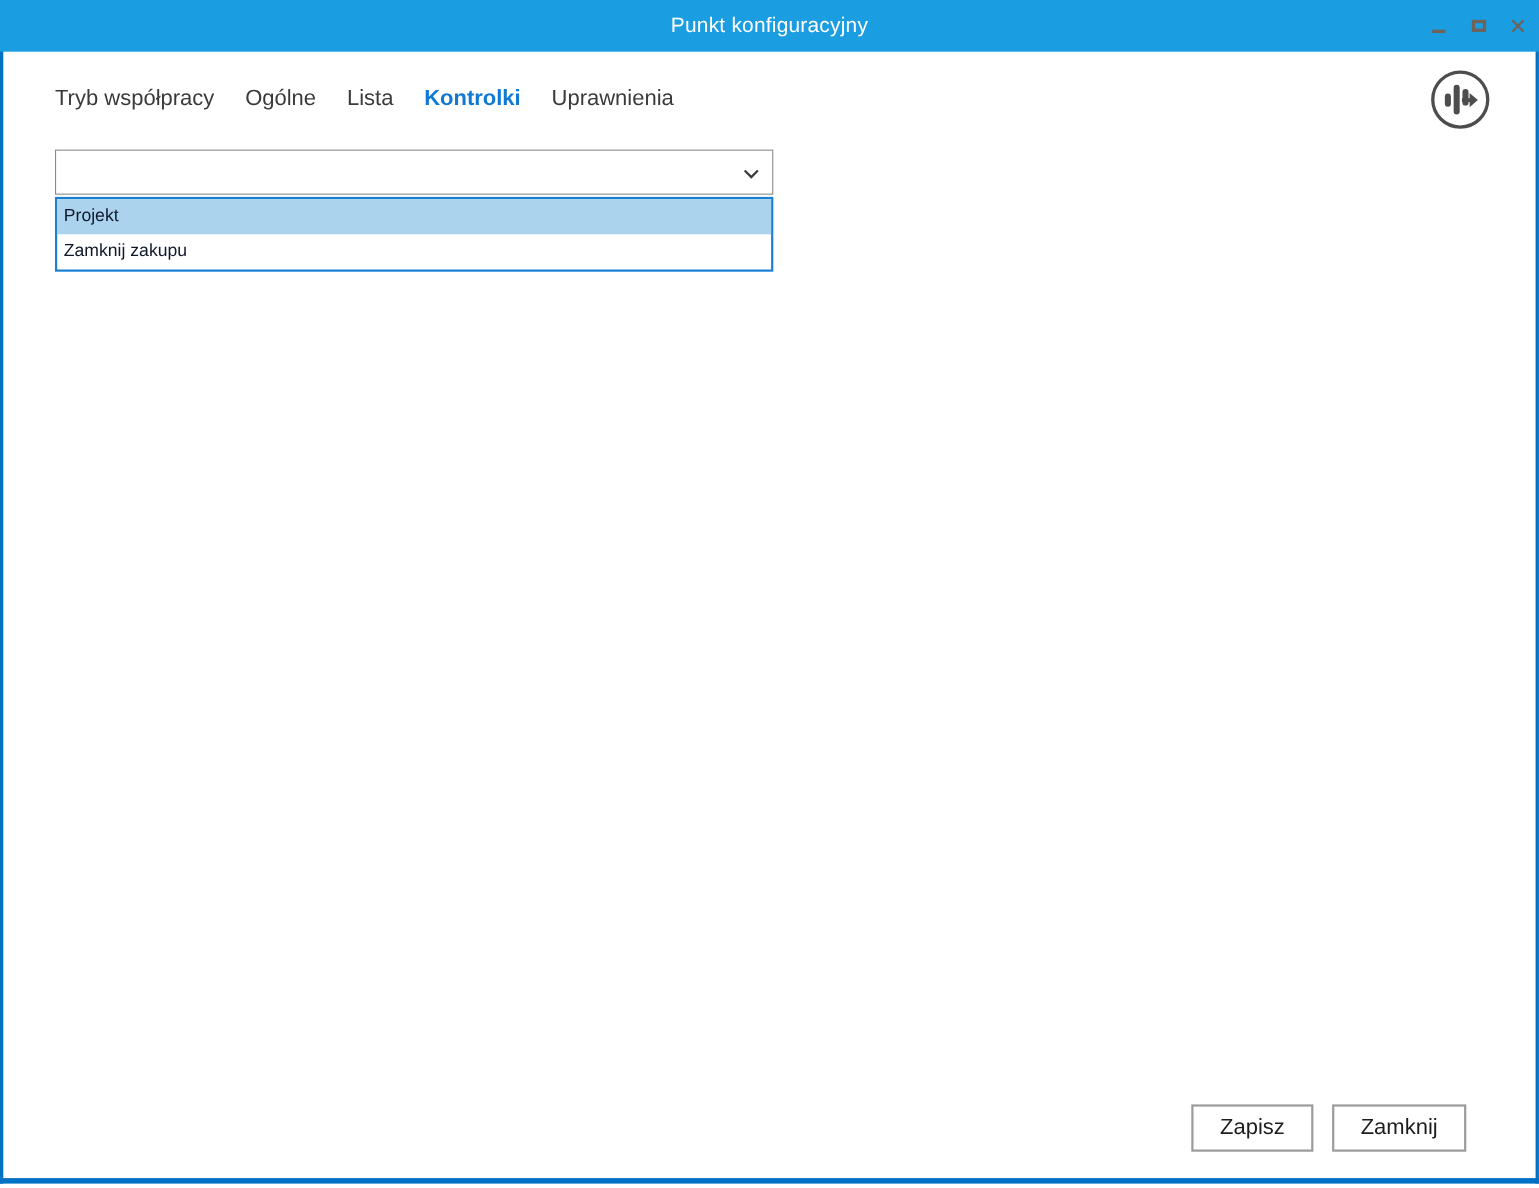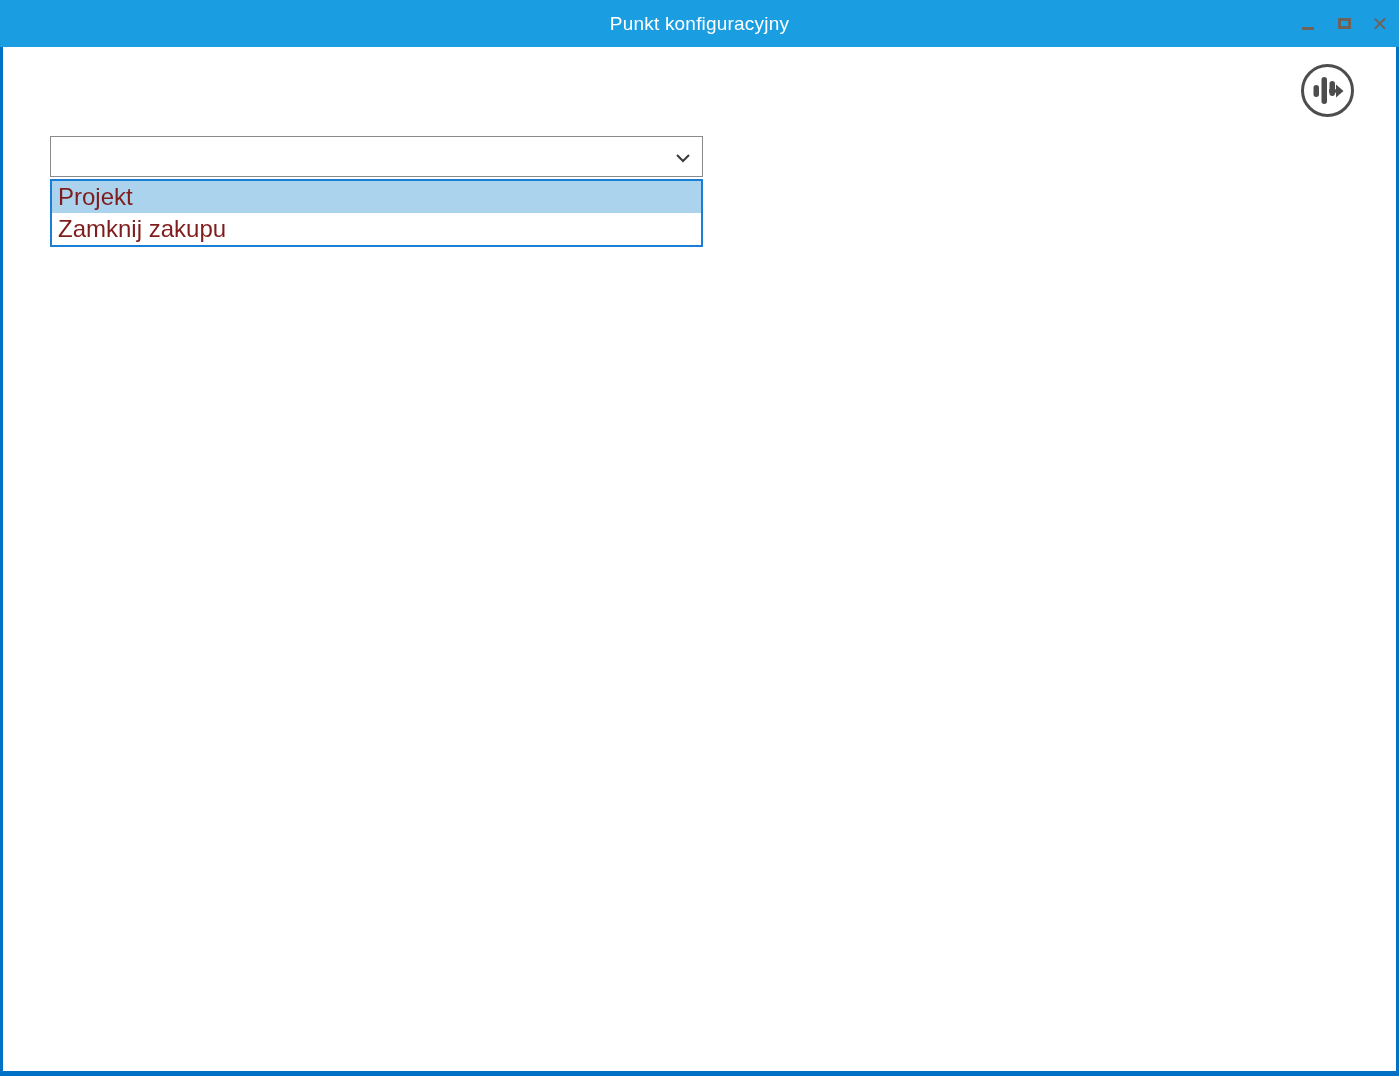"Tryb współpracy" div.tabs { html: none -> <div> <div>Tryb współpracy</div> <div>Ogólne</div> <div>Lista</div> <div>Kontrolki</div> <div>Uprawnienia</div> </div> }
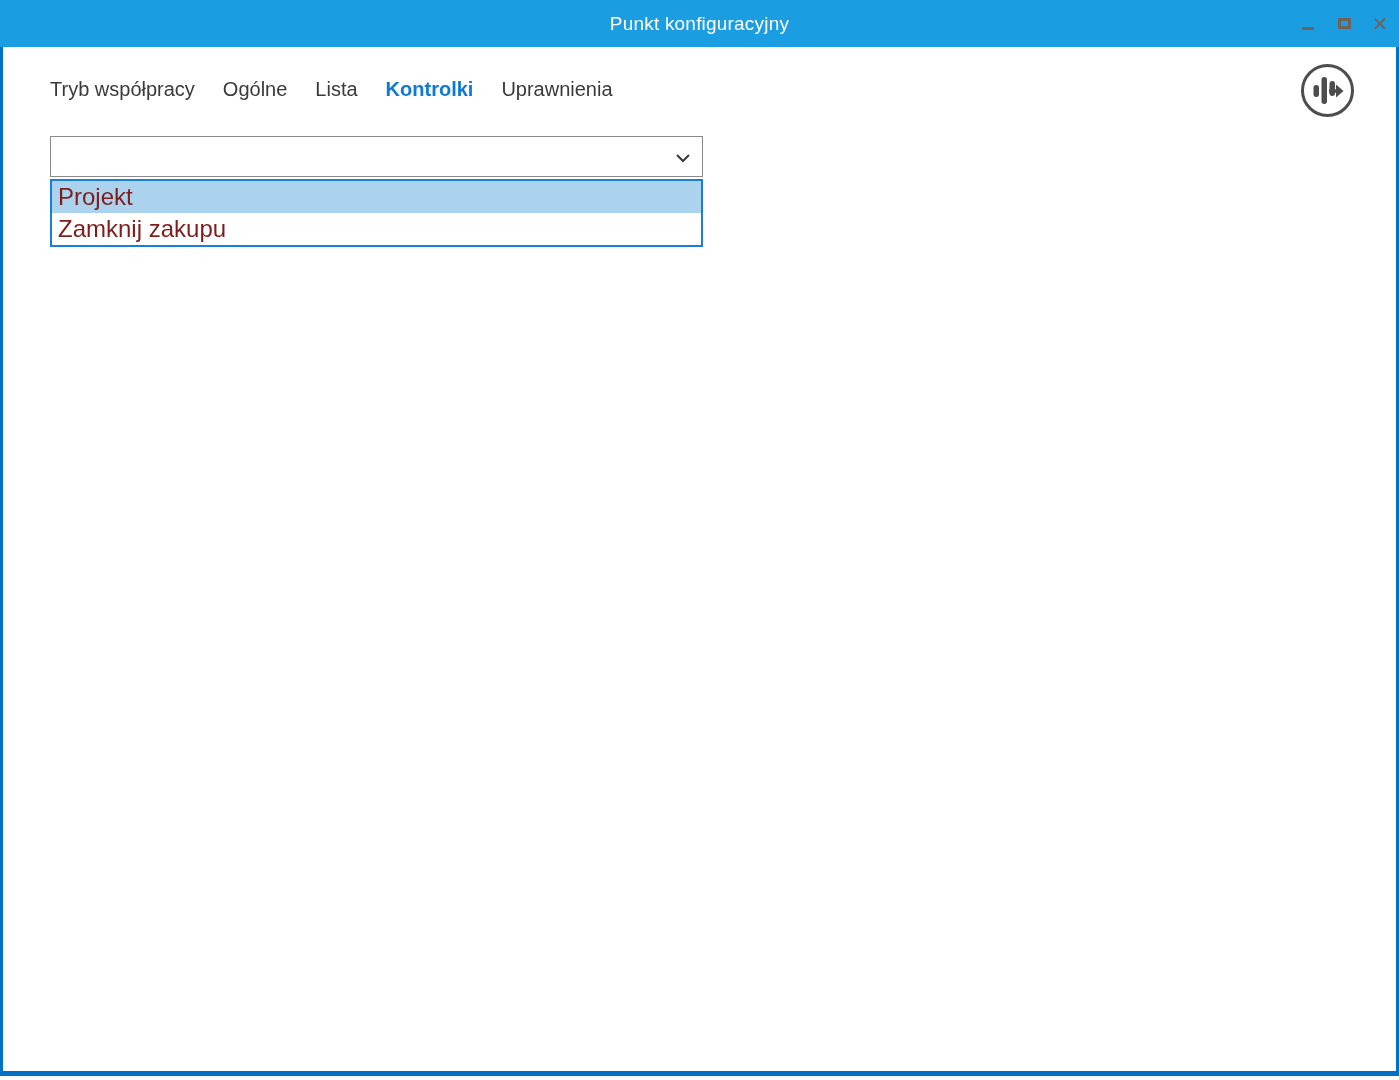"Projekt" .dropdown-item { color: #7f1d1d -> #0f172a; font-size: 24px -> 16px }
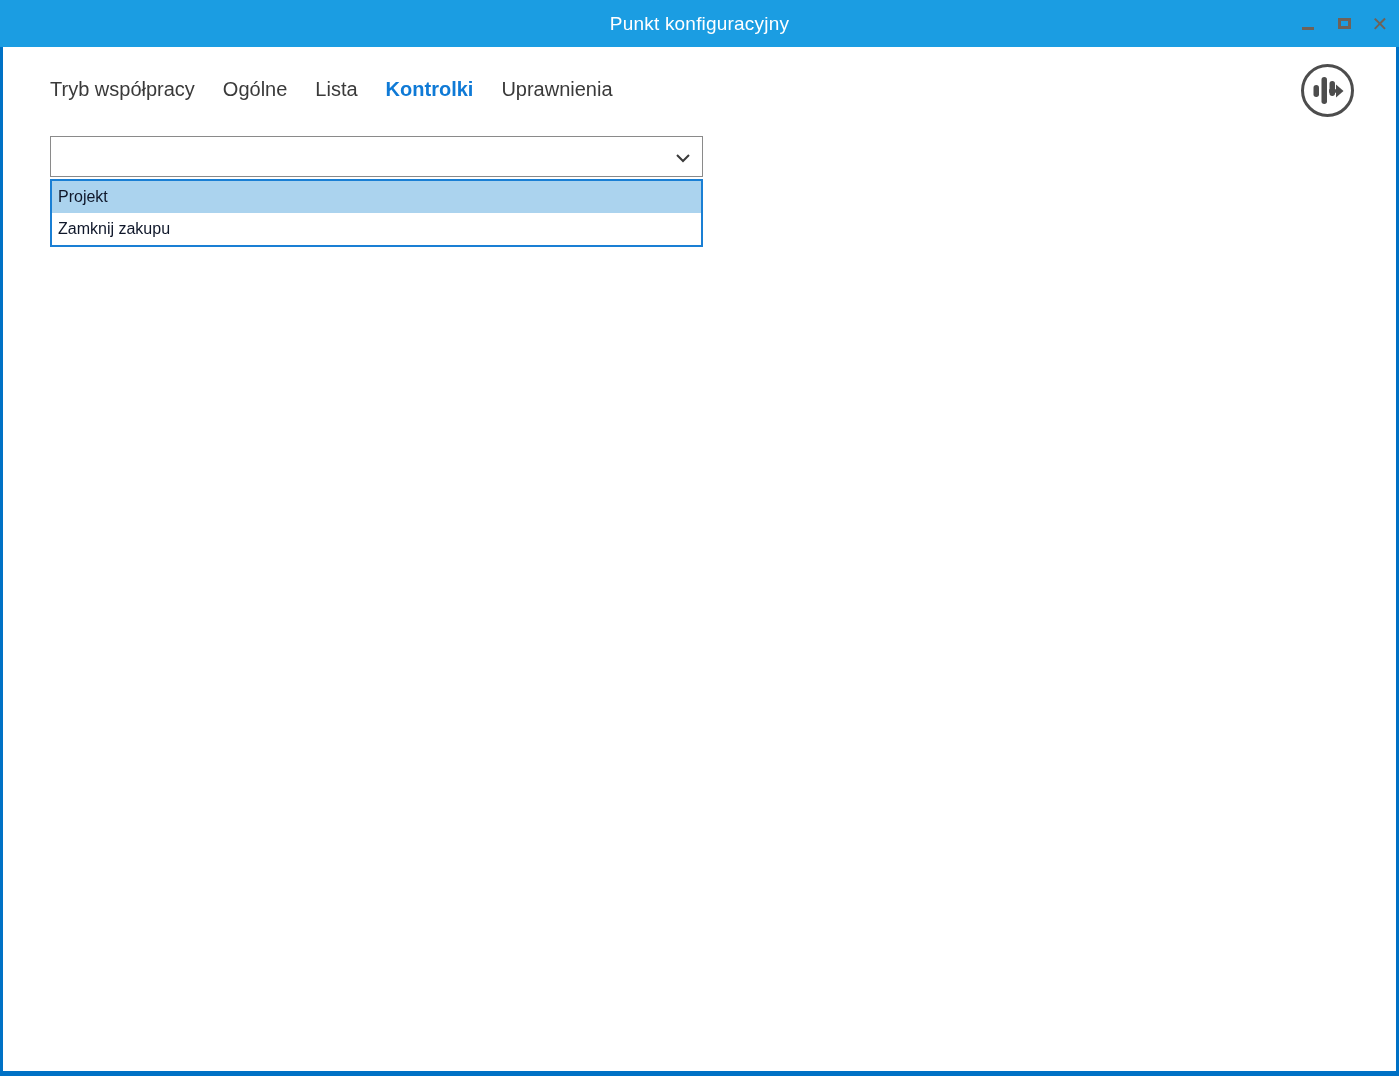"Zapisz" div.footer-buttons { html: none -> <div> <button>Zapisz</button> <button>Zamknij</button> </div> }
